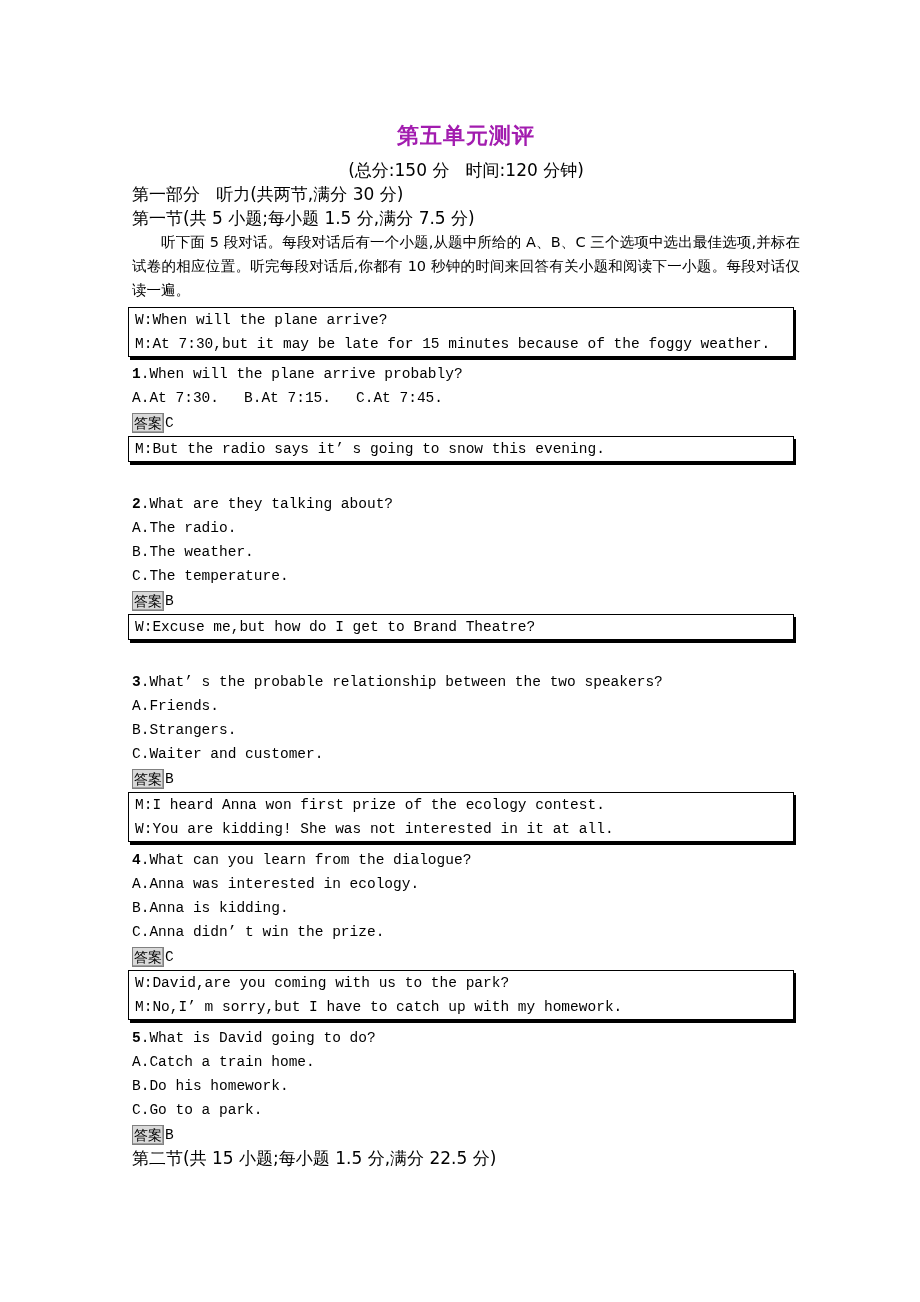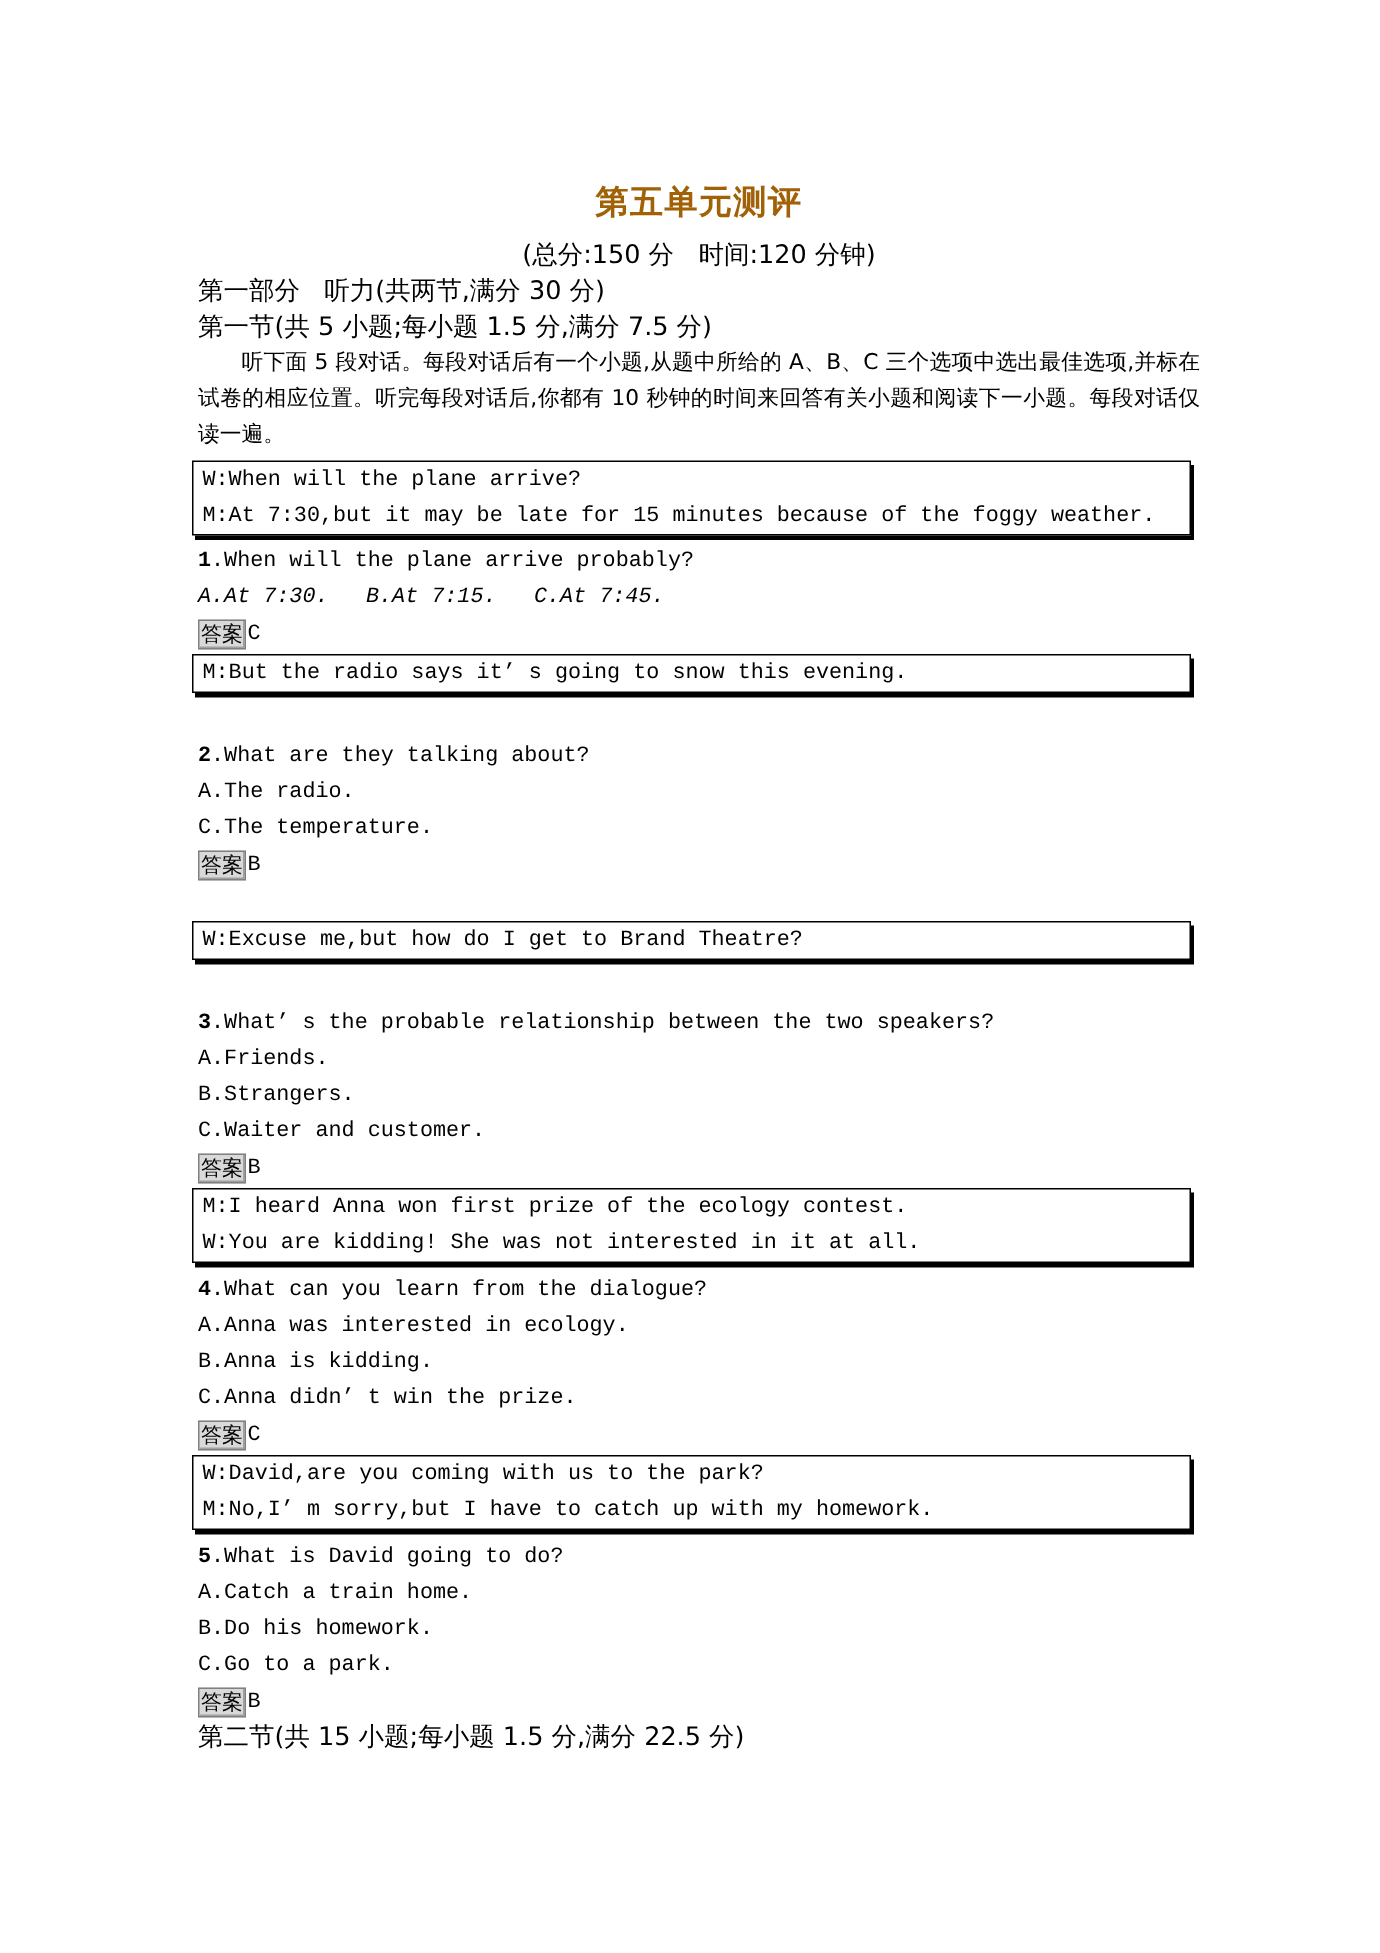"第五单元测评" .title { color: #a16207 -> #a21caf }
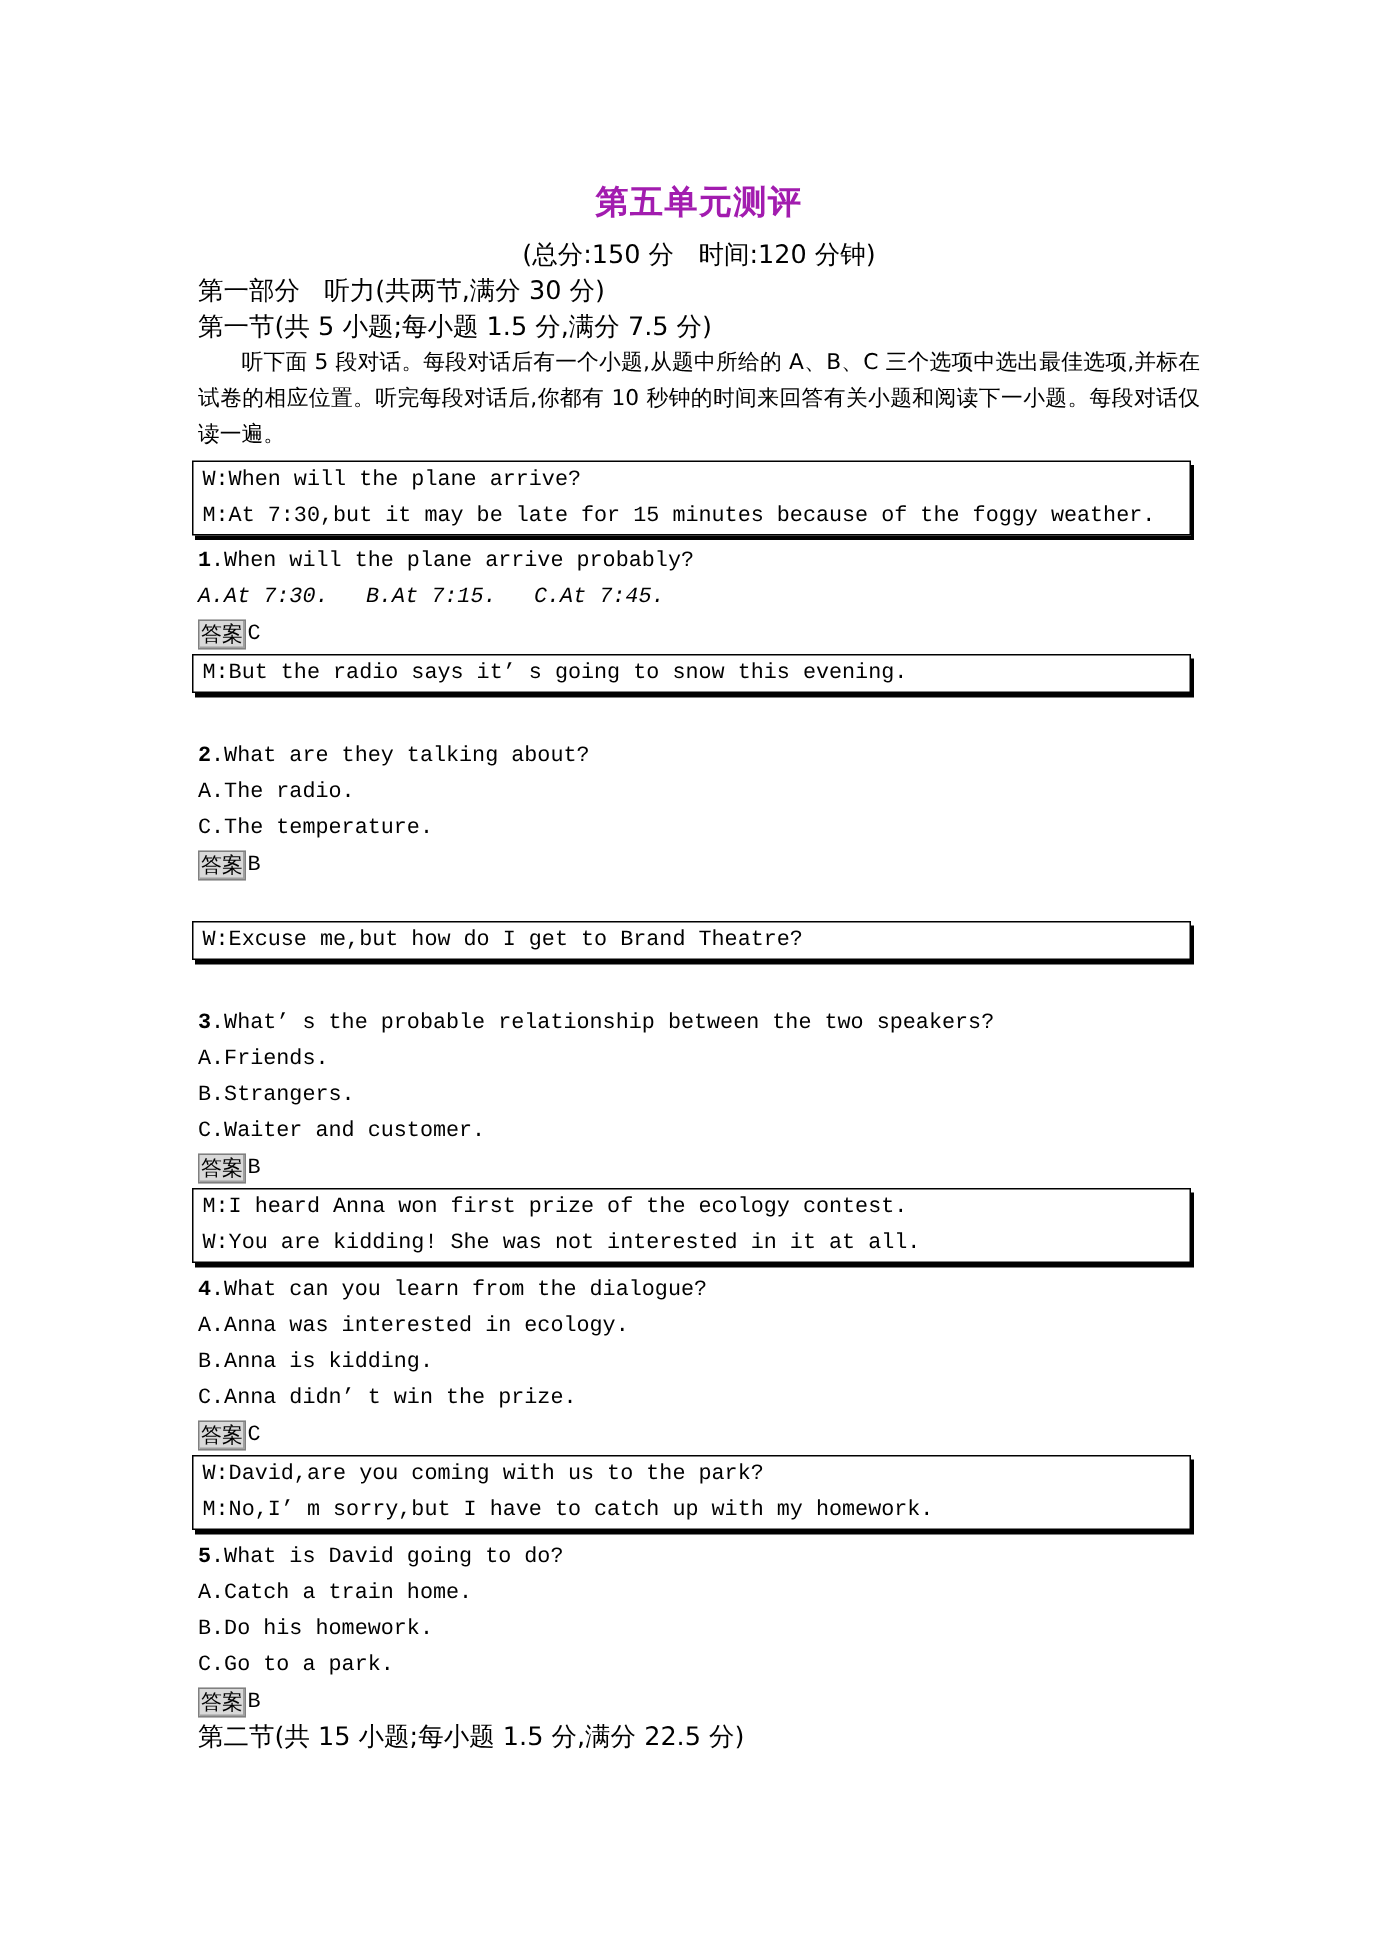"A.At 7:30." .opts-inline span.opt { font-style: italic -> none }
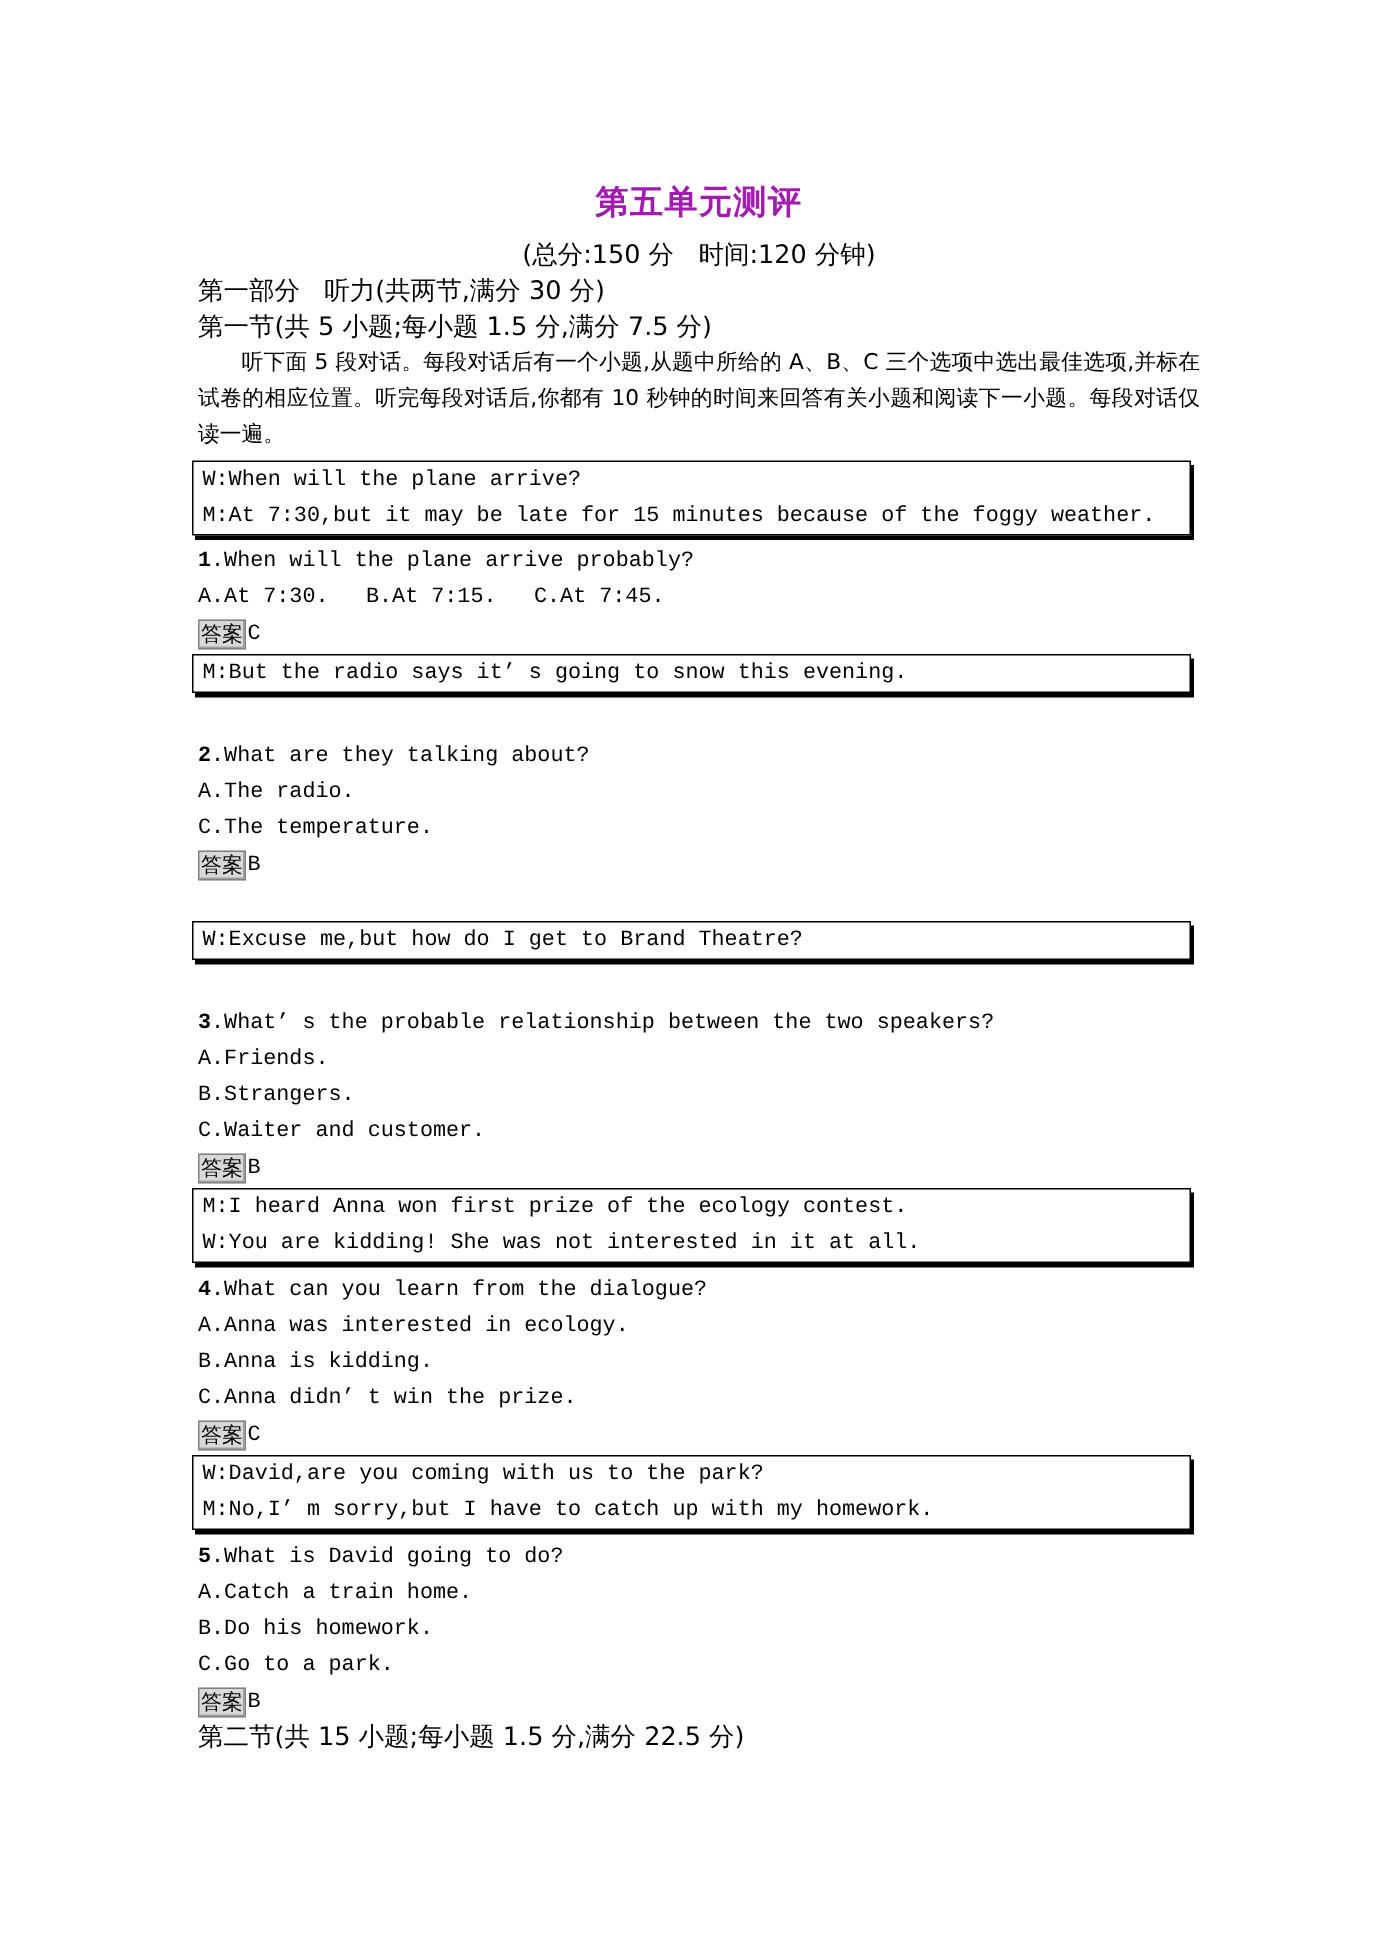"B.The weather." div.line { html: none -> <div>B.The weather.</div> }
